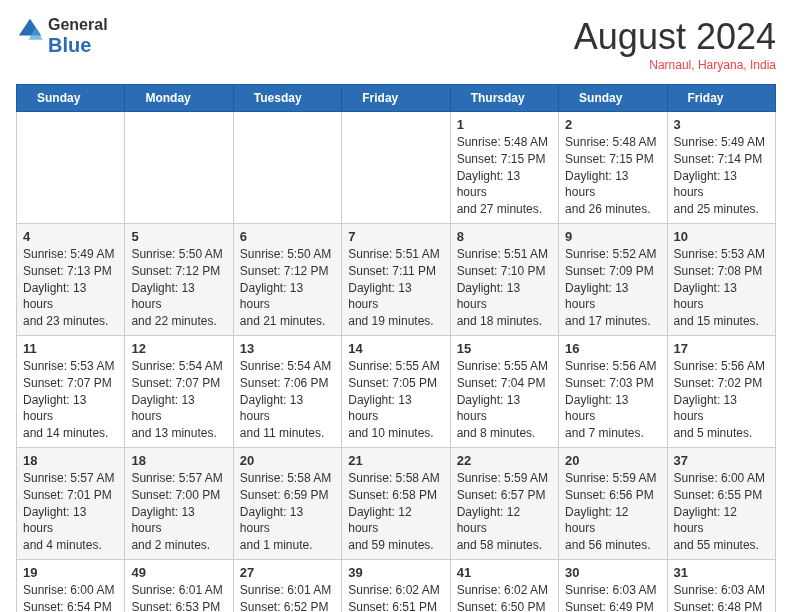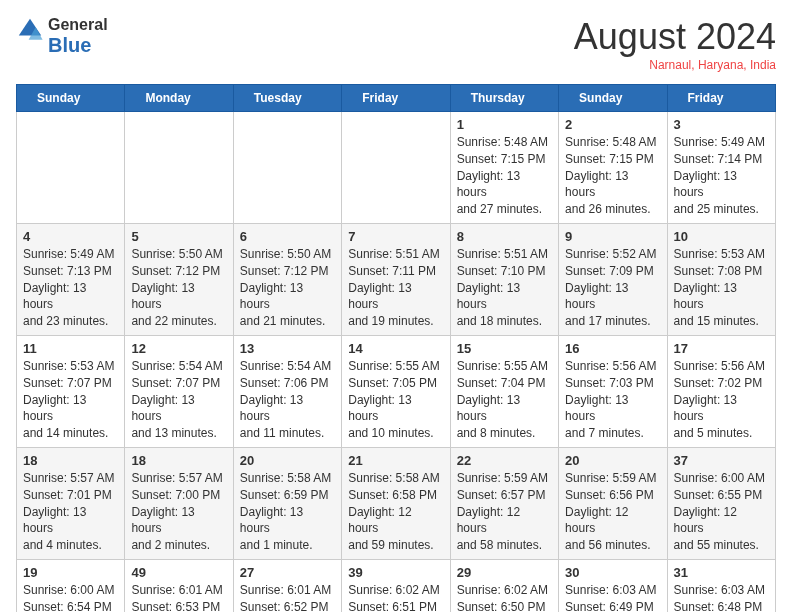"29" span.day-number { text: 29 -> 41 }
